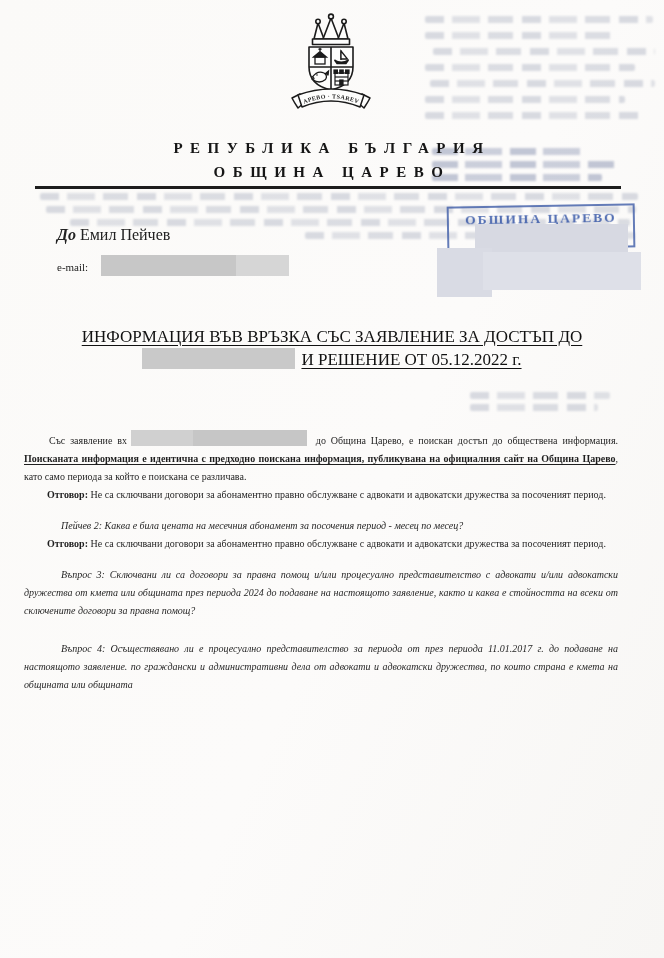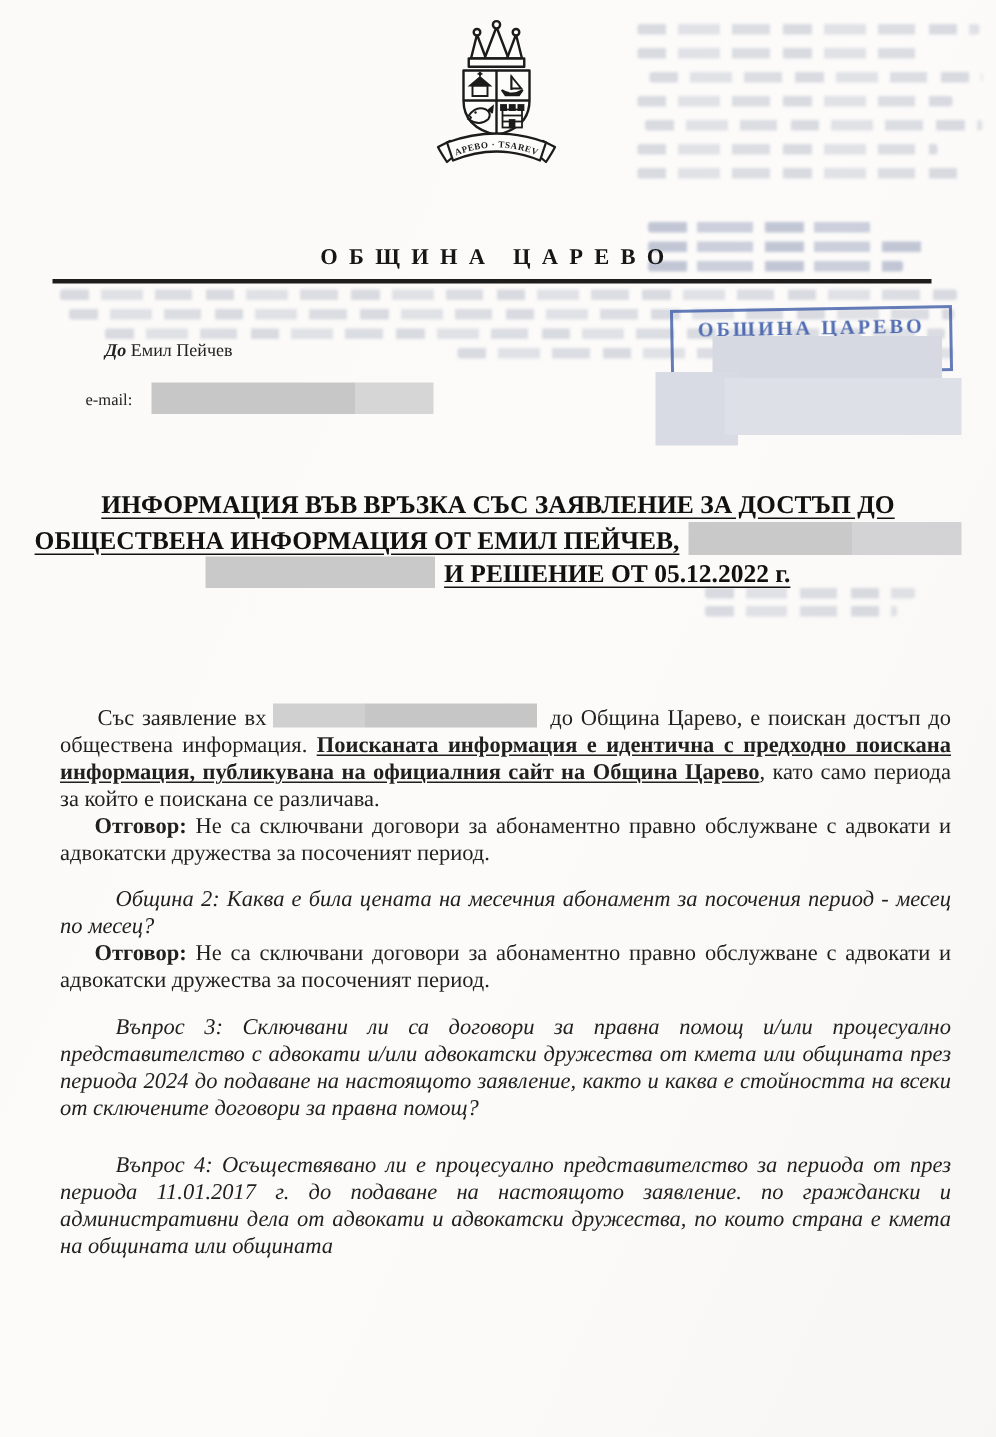"РЕПУБЛИКА БЪЛГАРИЯ" div.hdr-line { html: none -> <div>РЕПУБЛИКА БЪЛГАРИЯ</div> }
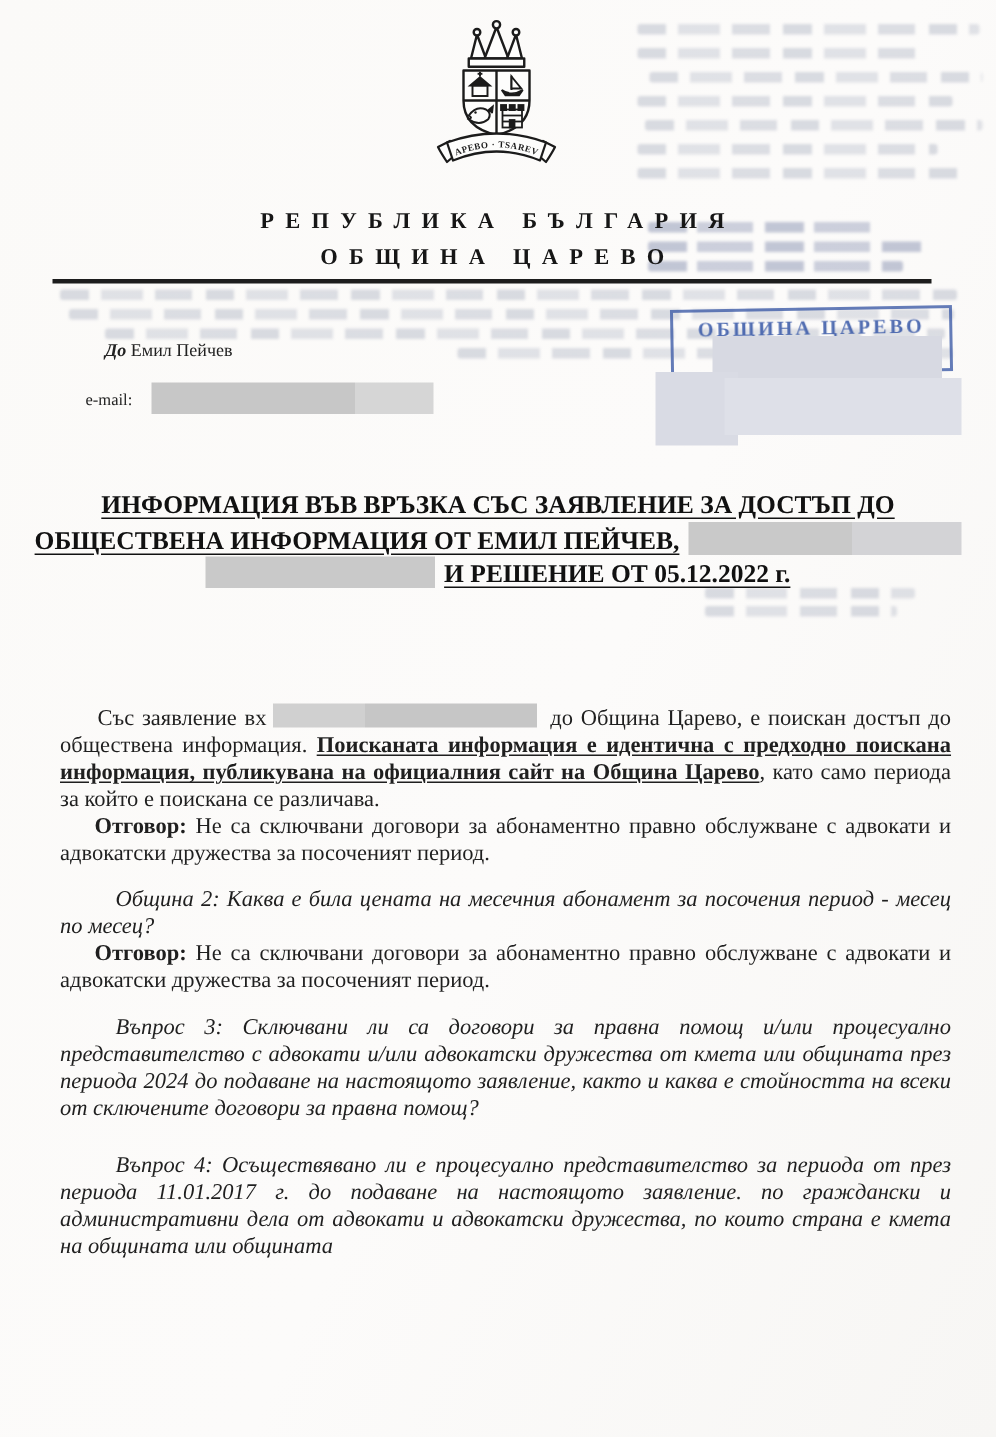"До Емил Пейчев" .to-line { font-size: 12px -> 16px; left: 70px -> 57px }
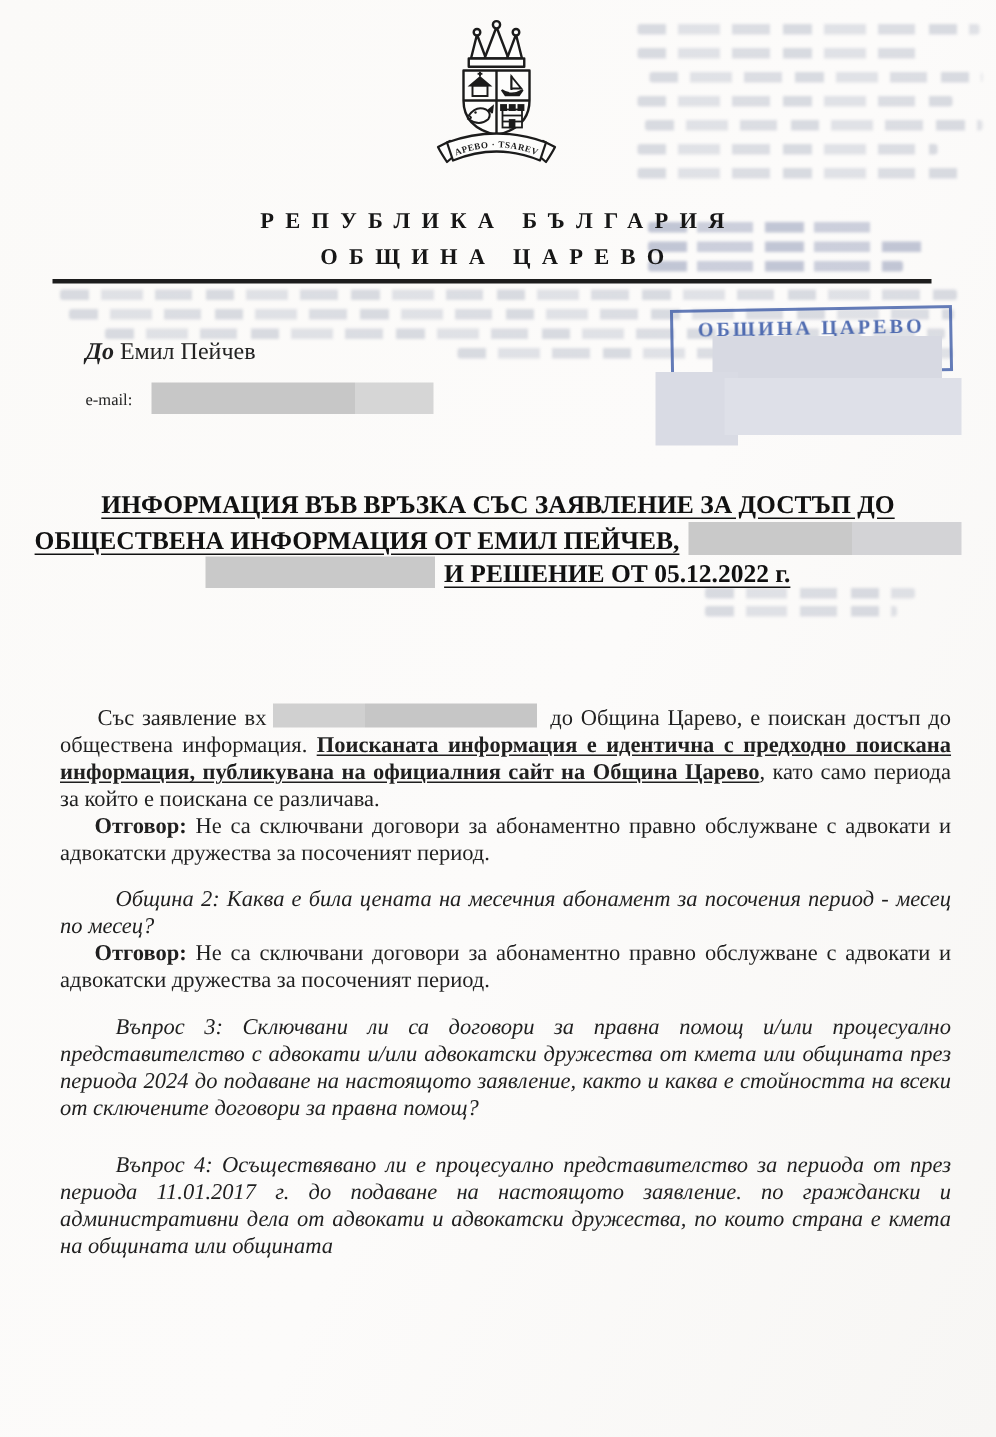"ИНФОРМАЦИЯ ВЪВ ВРЪЗКА СЪС ЗАЯВЛЕНИЕ" .title { font-weight: bold -> normal }
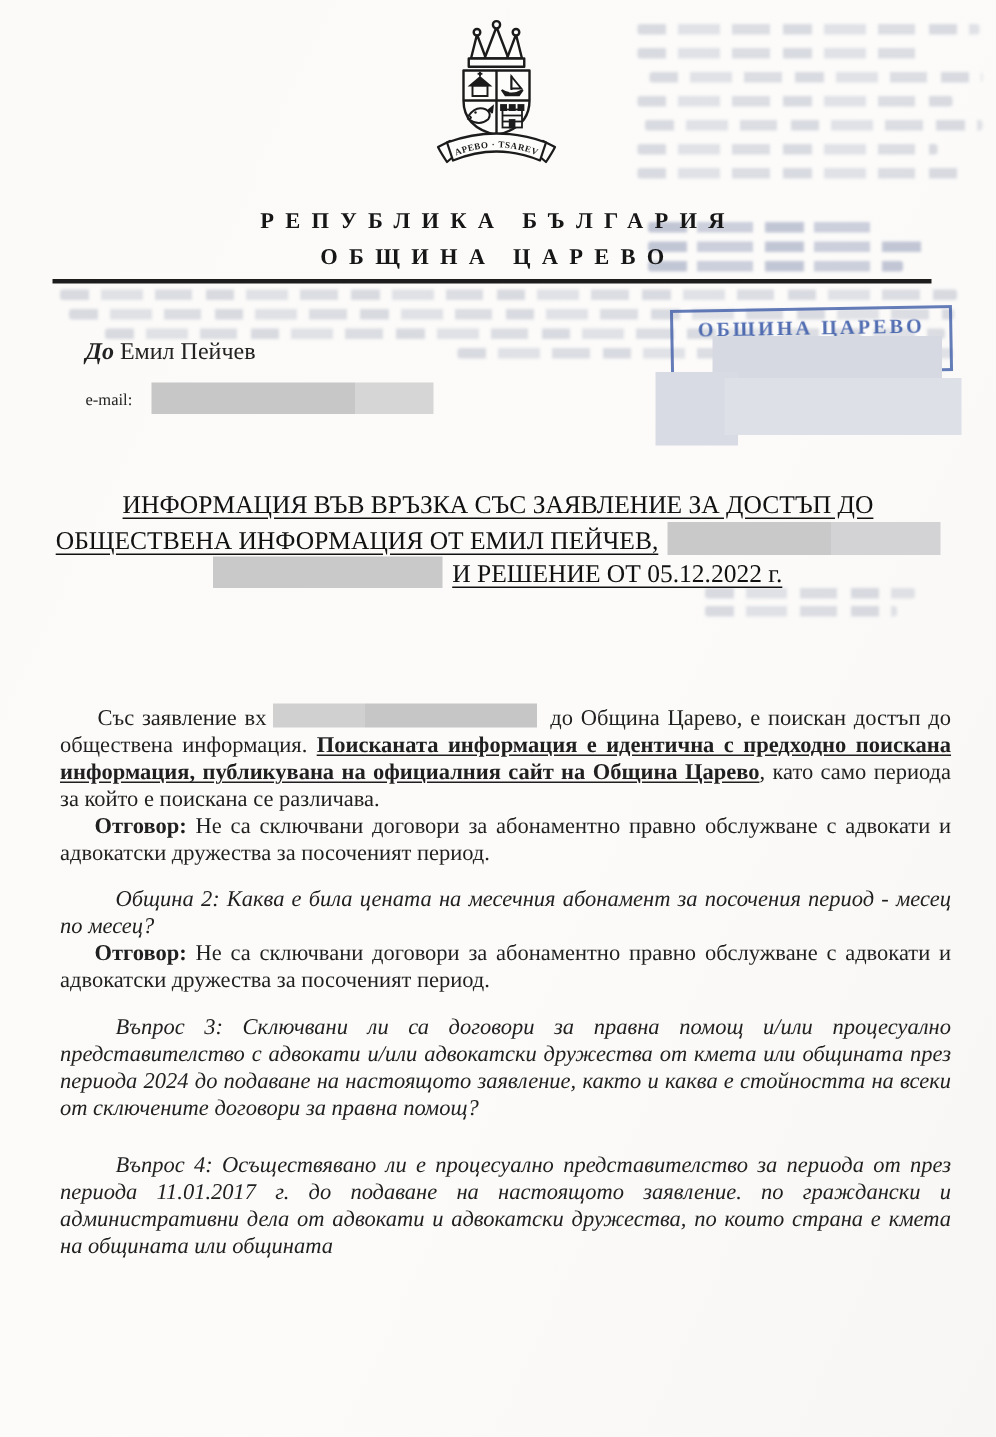"ОБЩЕСТВЕНА ИНФОРМАЦИЯ ОТ ЕМИЛ ПЕЙЧЕВ," div { html: <div><span>ОБЩЕСТВЕНА ИНФОРМАЦИЯ ОТ ЕМИЛ ПЕЙЧЕВ,</span><span></span></div> -> none }
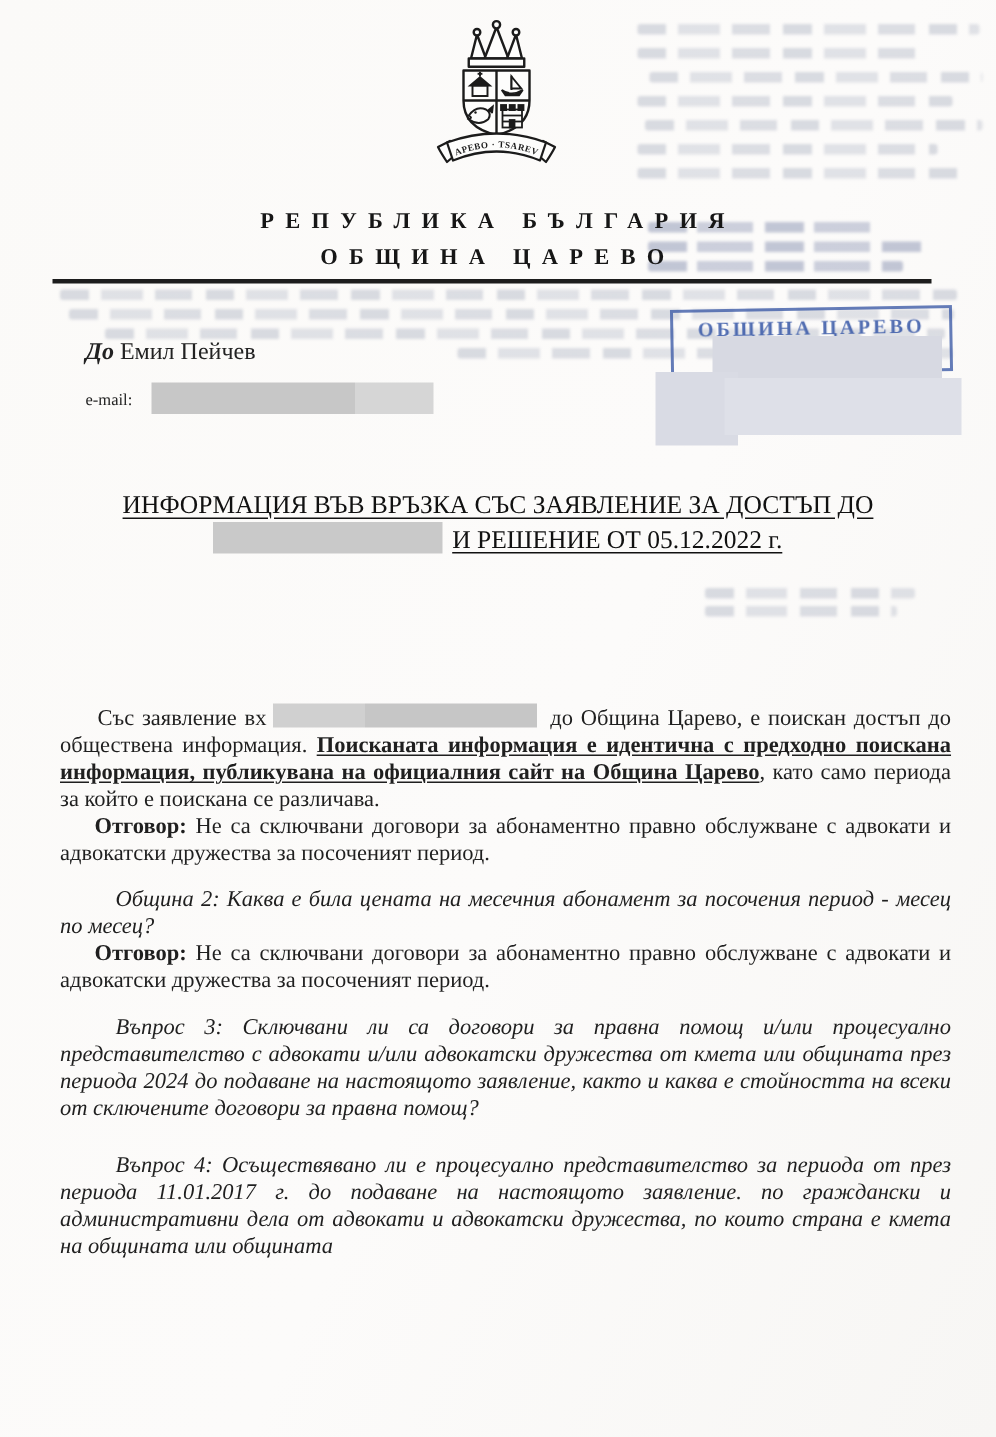"Със заявление вх до Община" .doc-body { font-size: 15px -> 10px; left: 40px -> 24px; margin-top: 39px -> none }
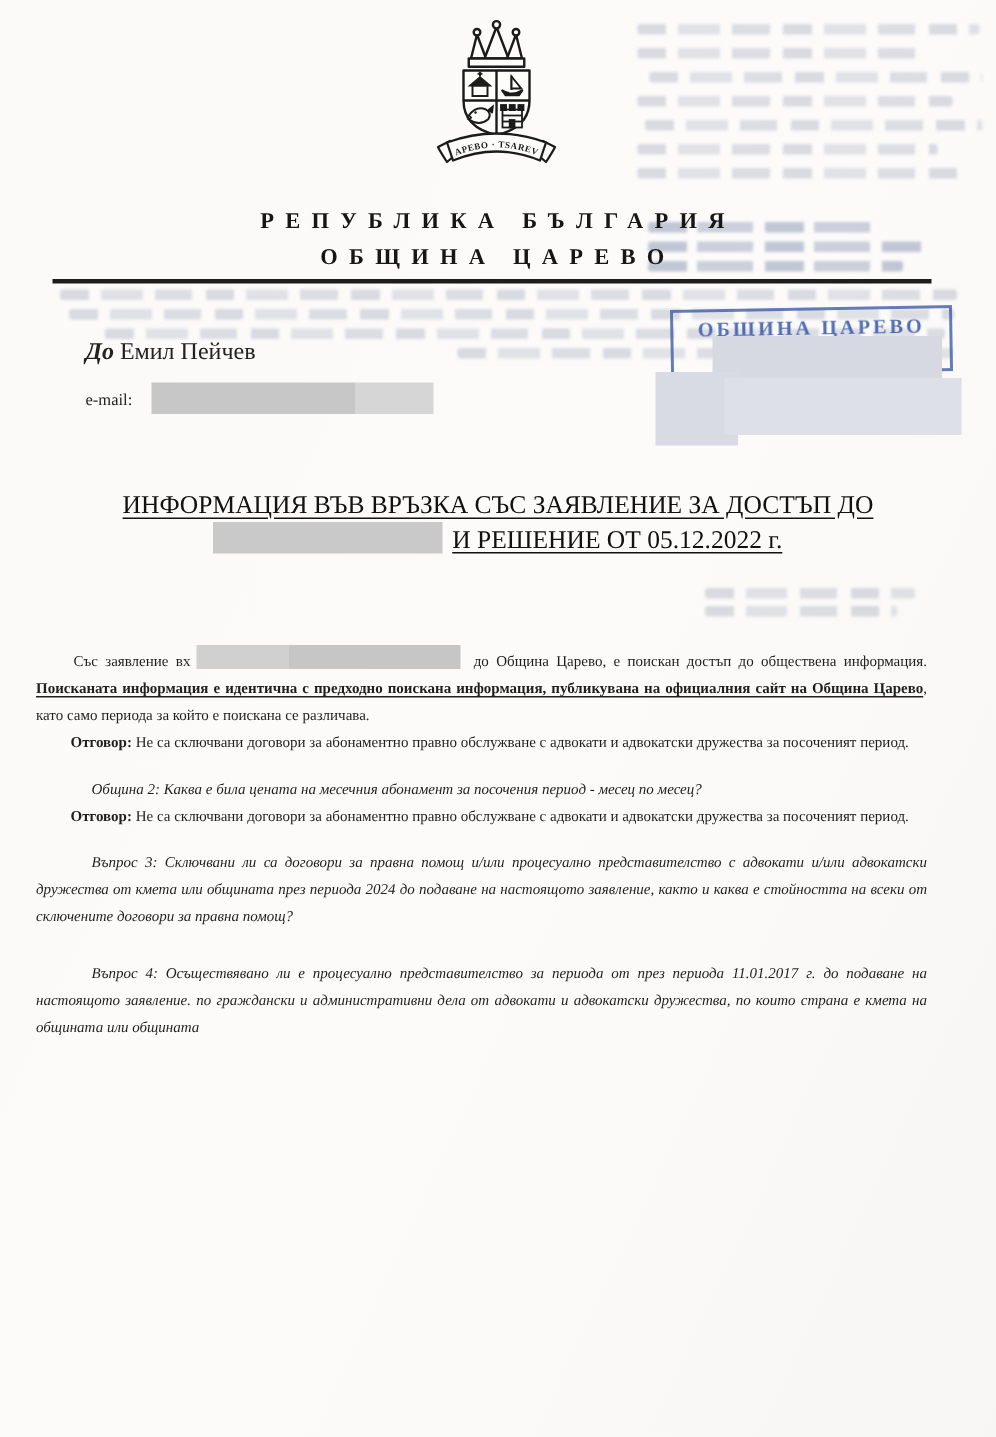"Община 2:" span.q-label { text: Община -> Пейчев }
